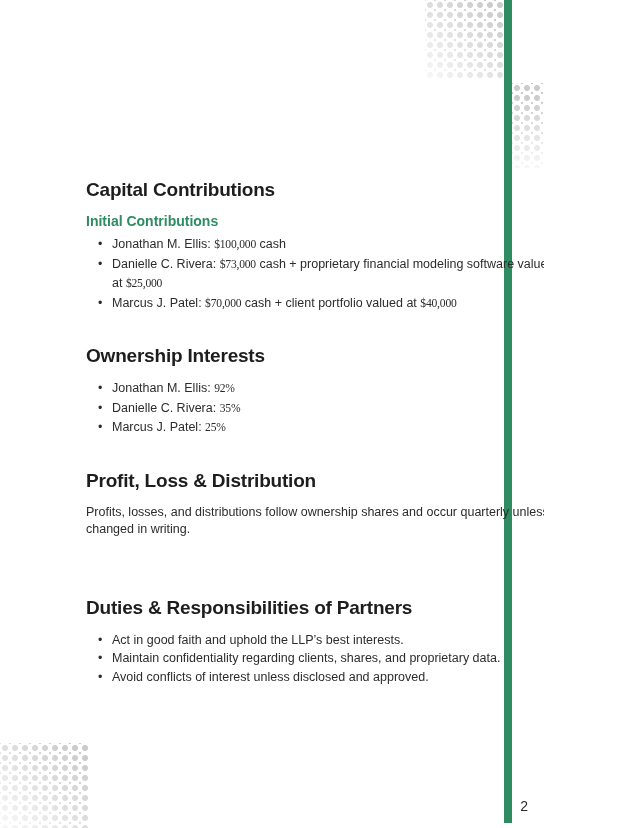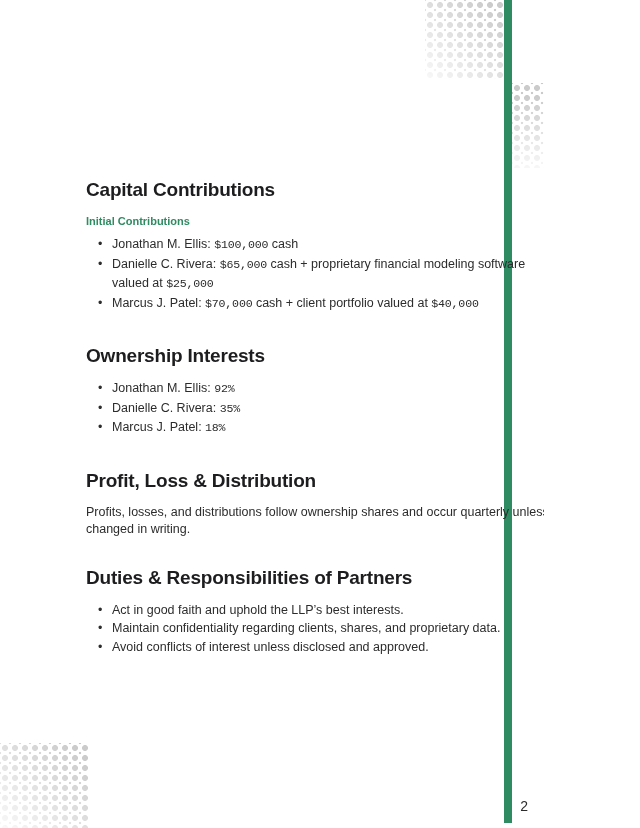"Initial Contributions" h3 { font-size: 11px -> 14px }
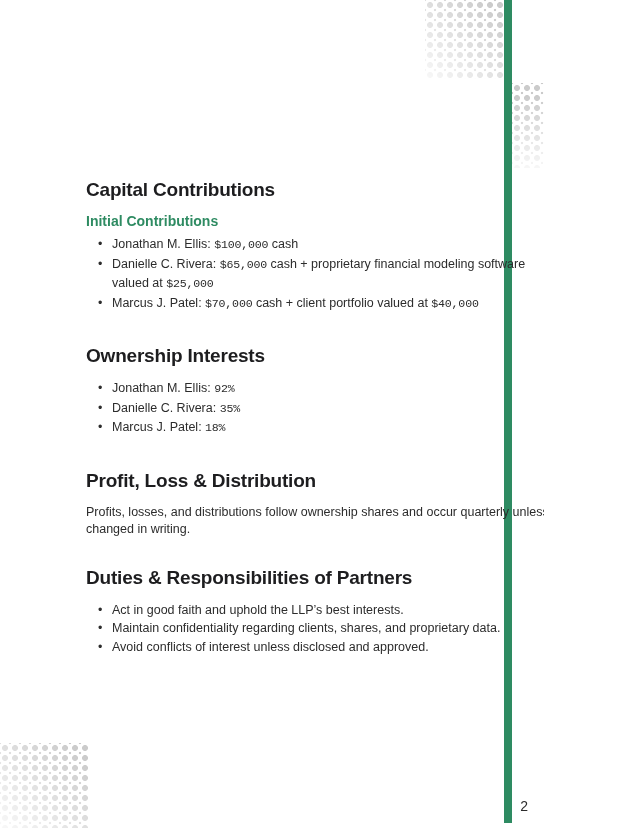"$100,000" .num { font-family: Liberation Mono, monospace -> Liberation Serif, serif }
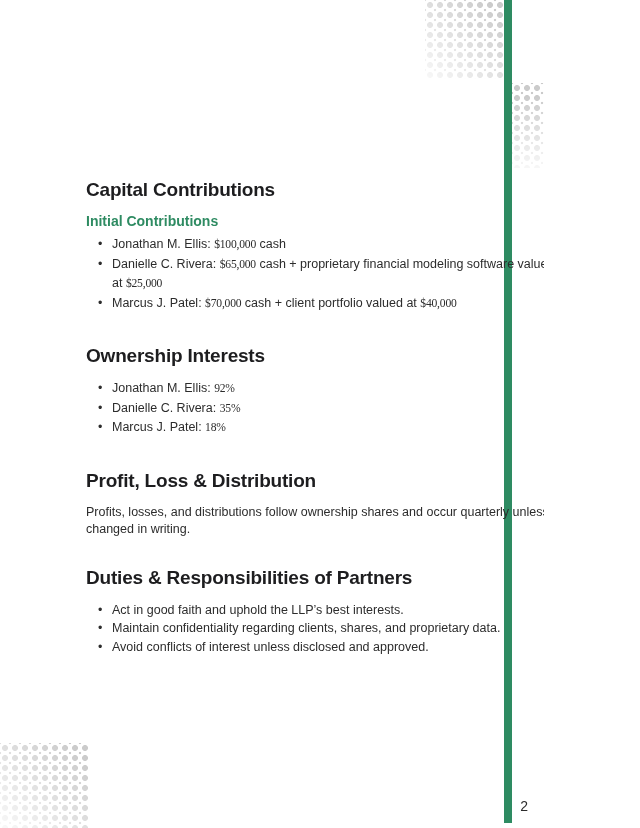"$65,000" span.num { text: $65,000 -> $73,000 }
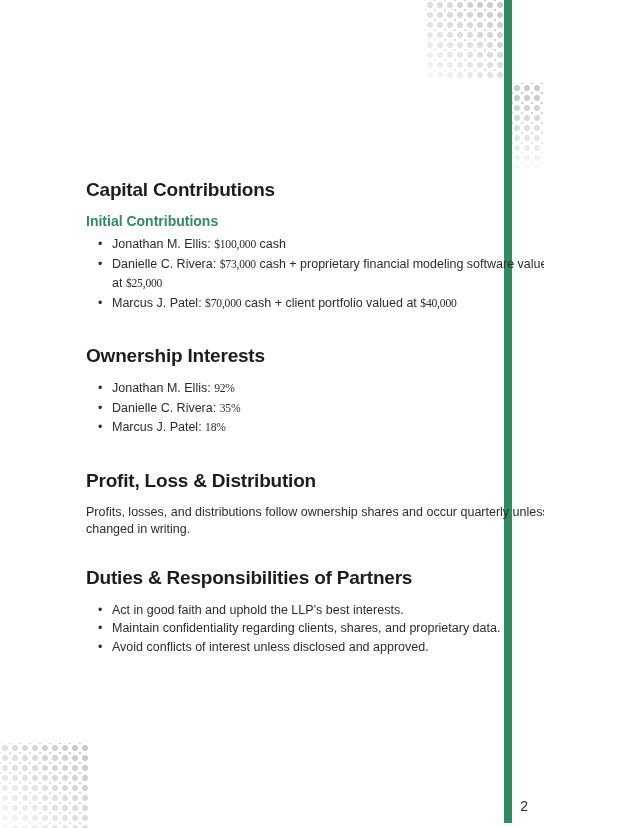"18%" span.num { text: 18% -> 25% }
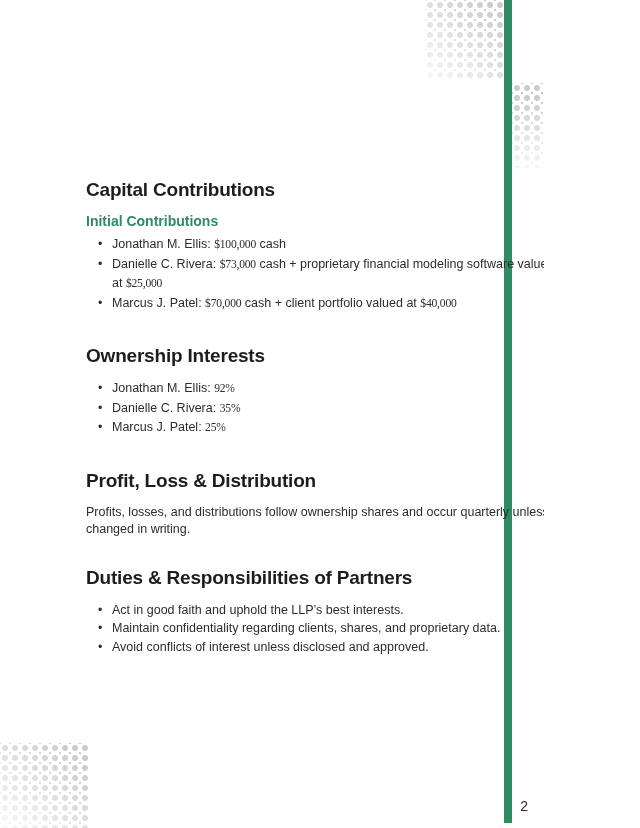"Duties & Responsibilities of Partners" section.sec-duties { margin-top: 28px -> 58px }
